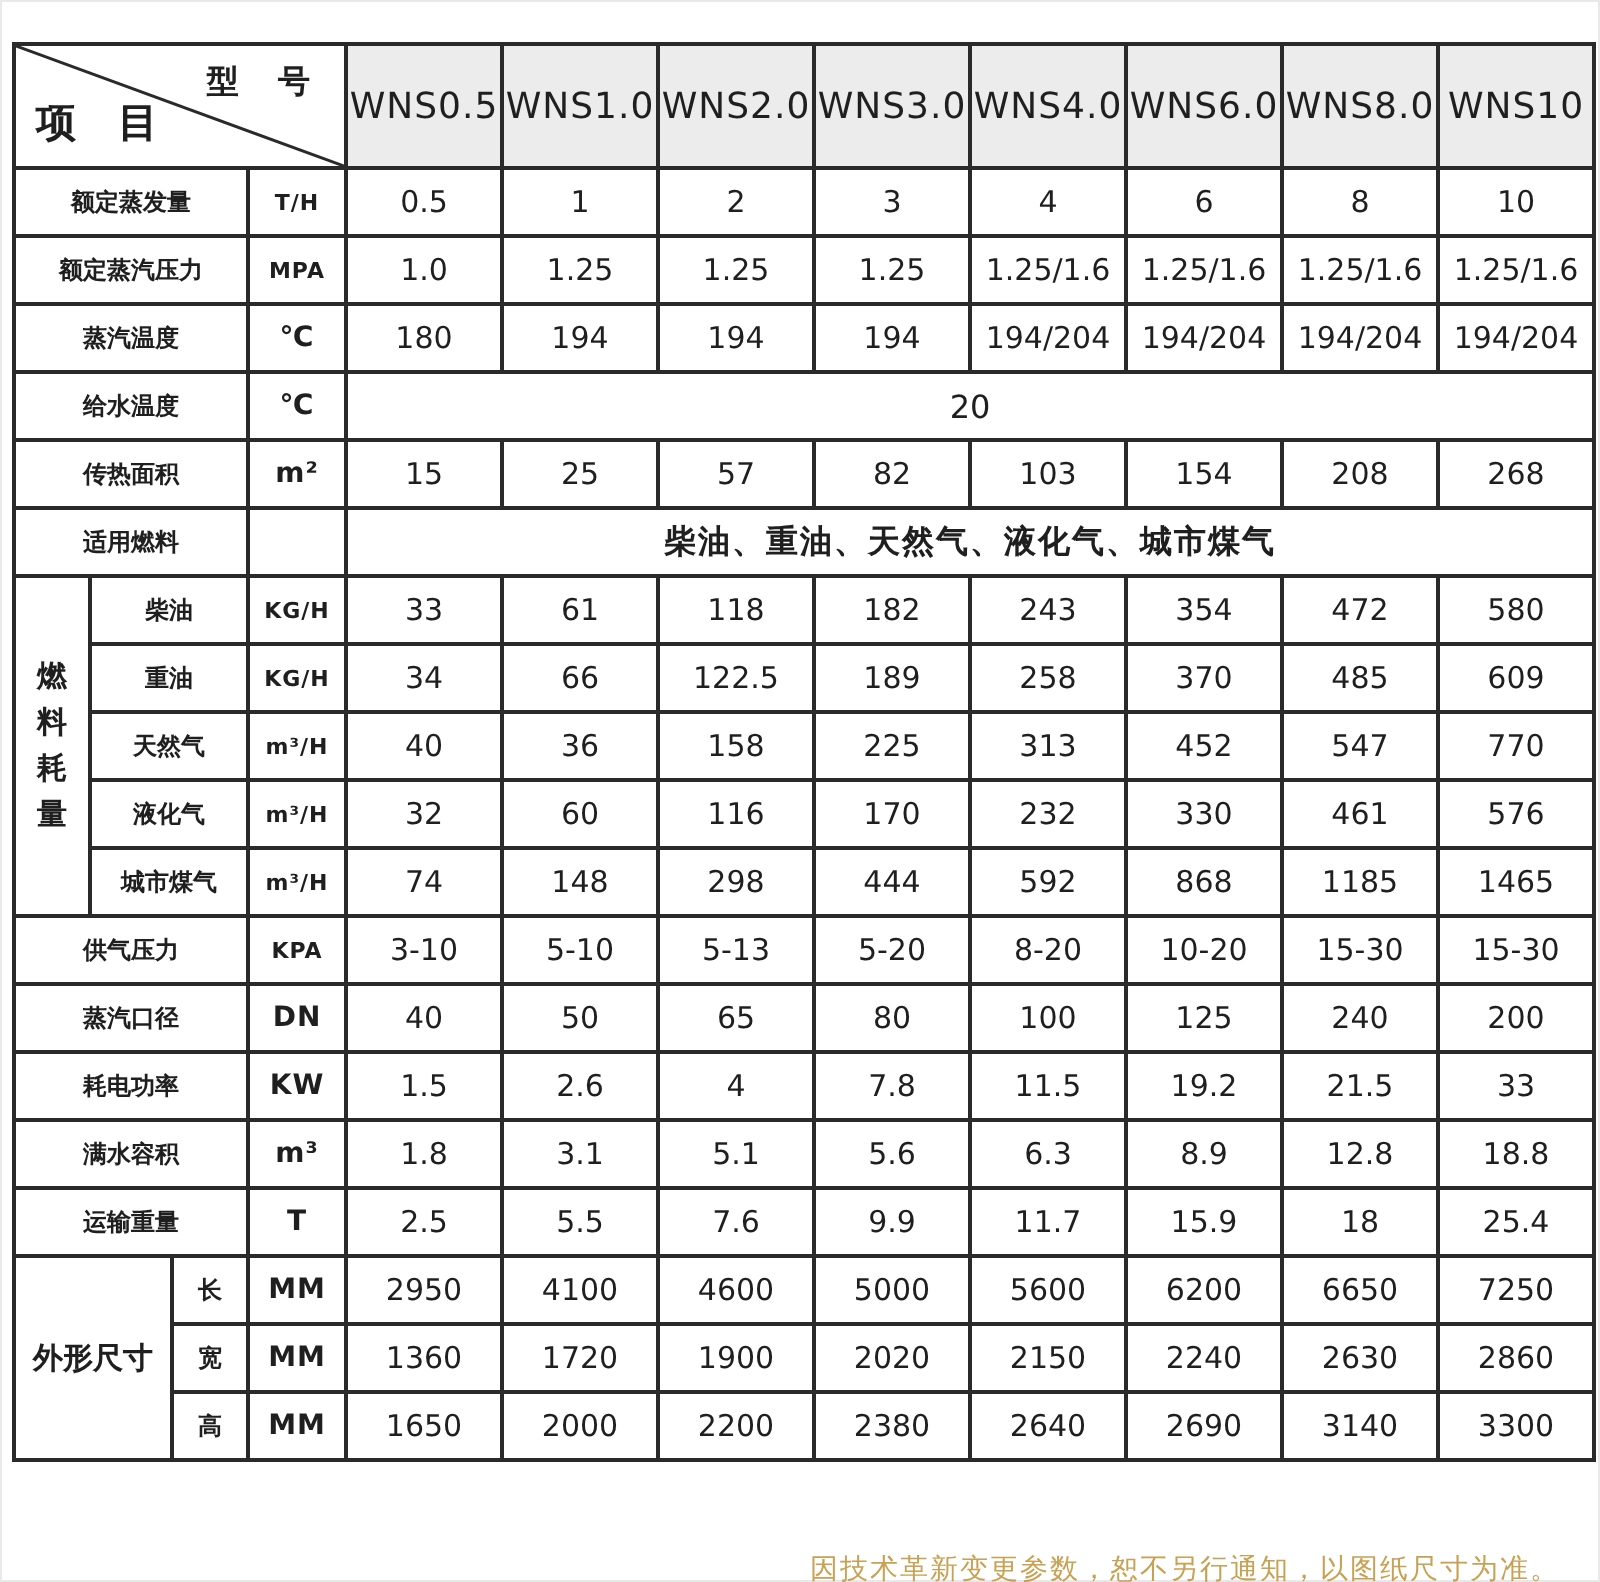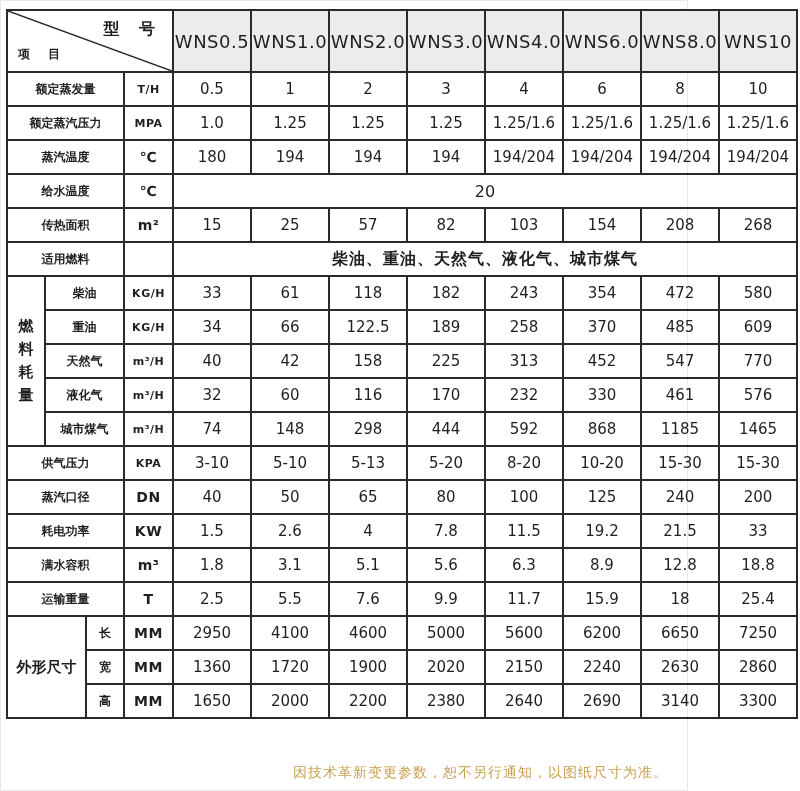"型 号" .page { padding: 8px 5px 0 5px -> 20px 5px 0 5px; width: 688px -> 800px }
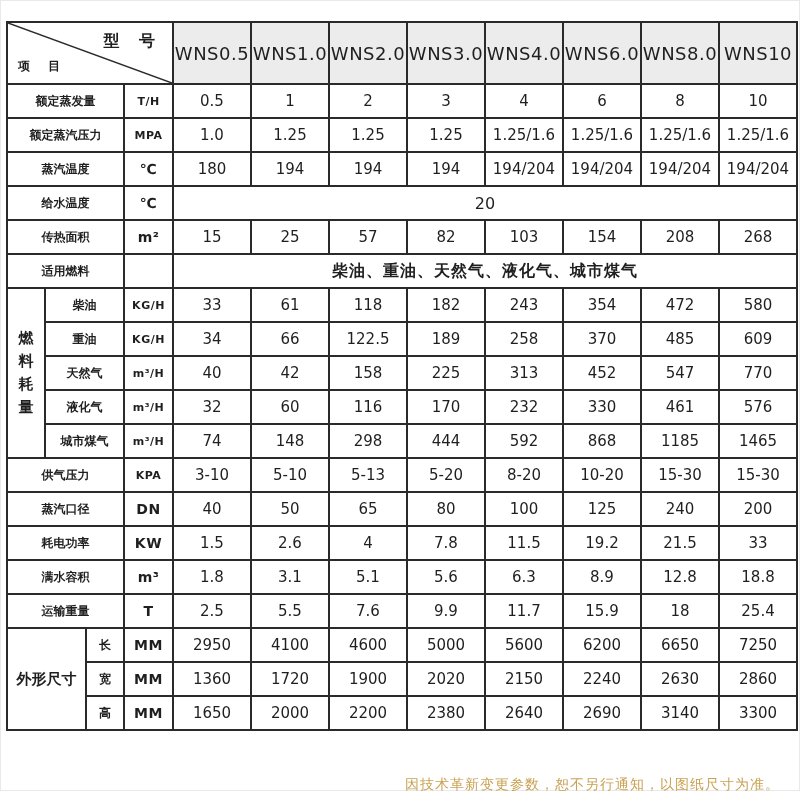"项 目" .corner .bl-label { font-size: 12px -> 20px }
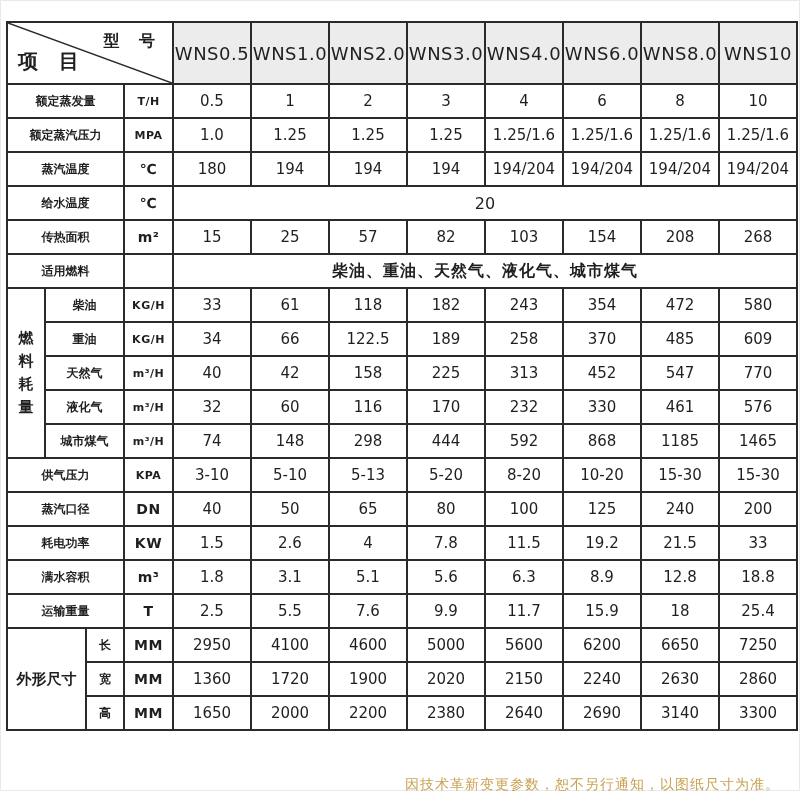"42" td.value { text: 42 -> 36 }
